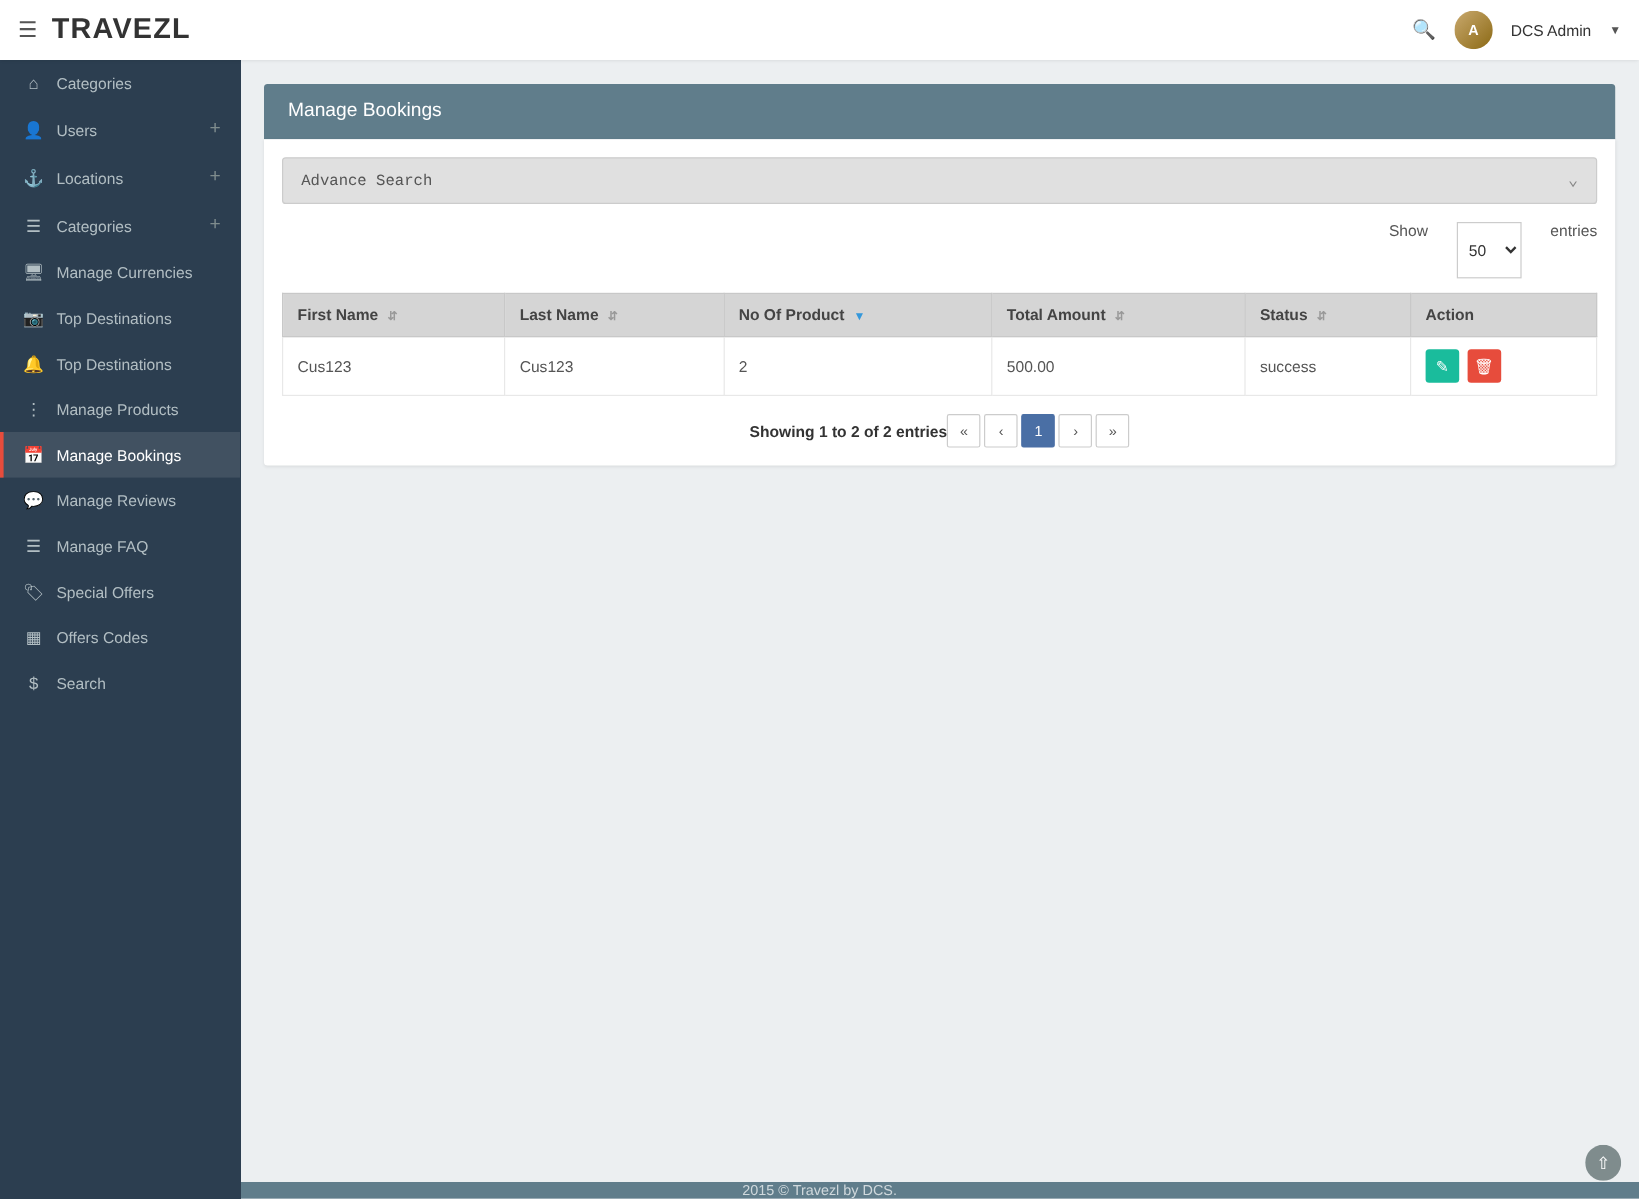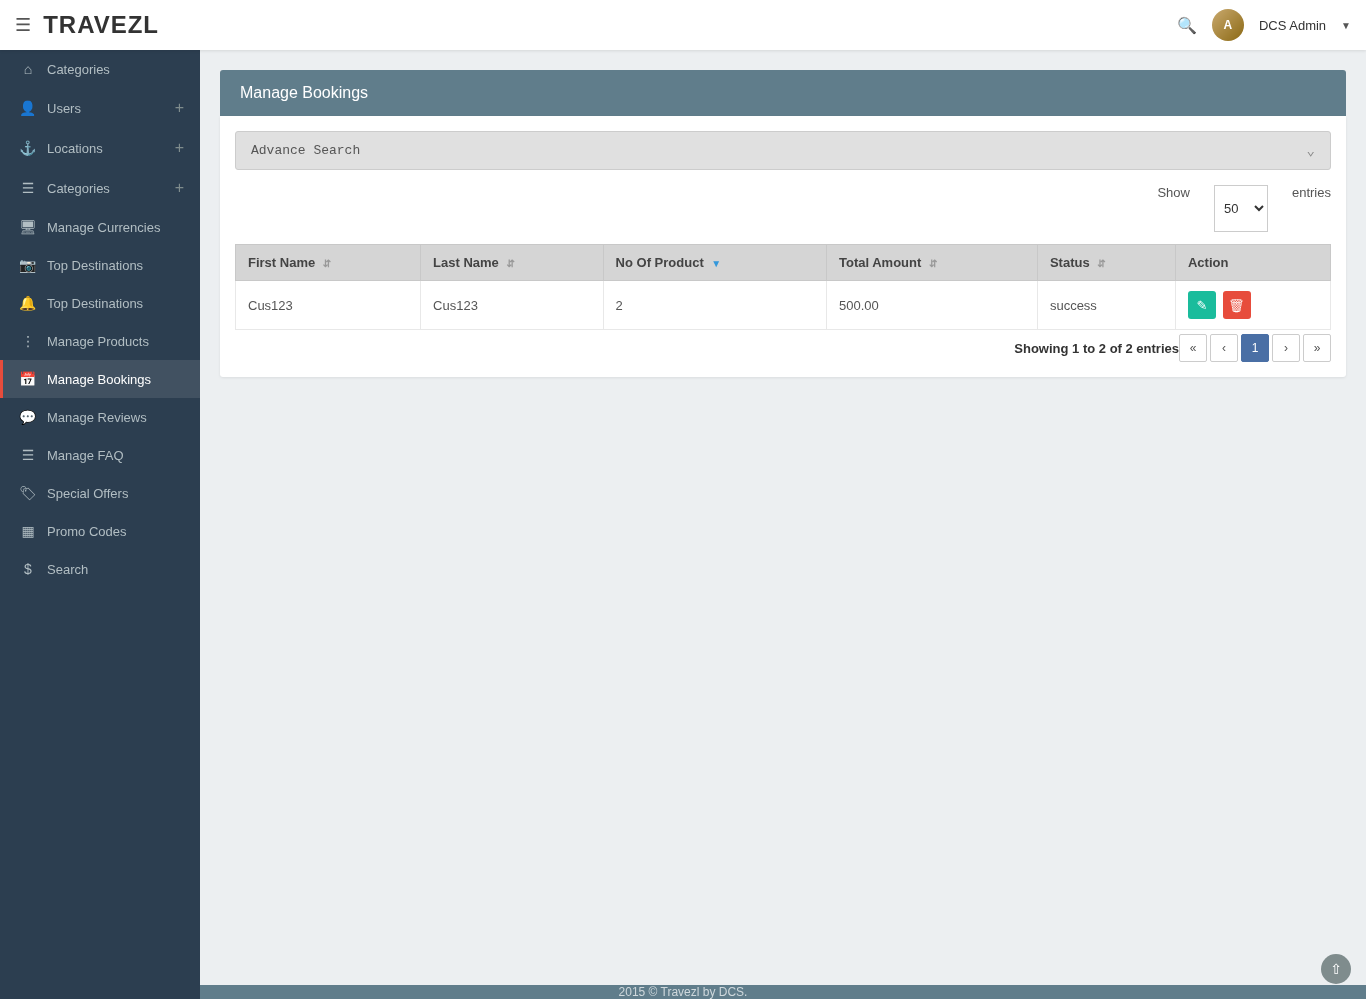"Showing 1 to 2 of" .pagination-area { justify-content: flex-end -> center; margin-top: 4px -> 15px }
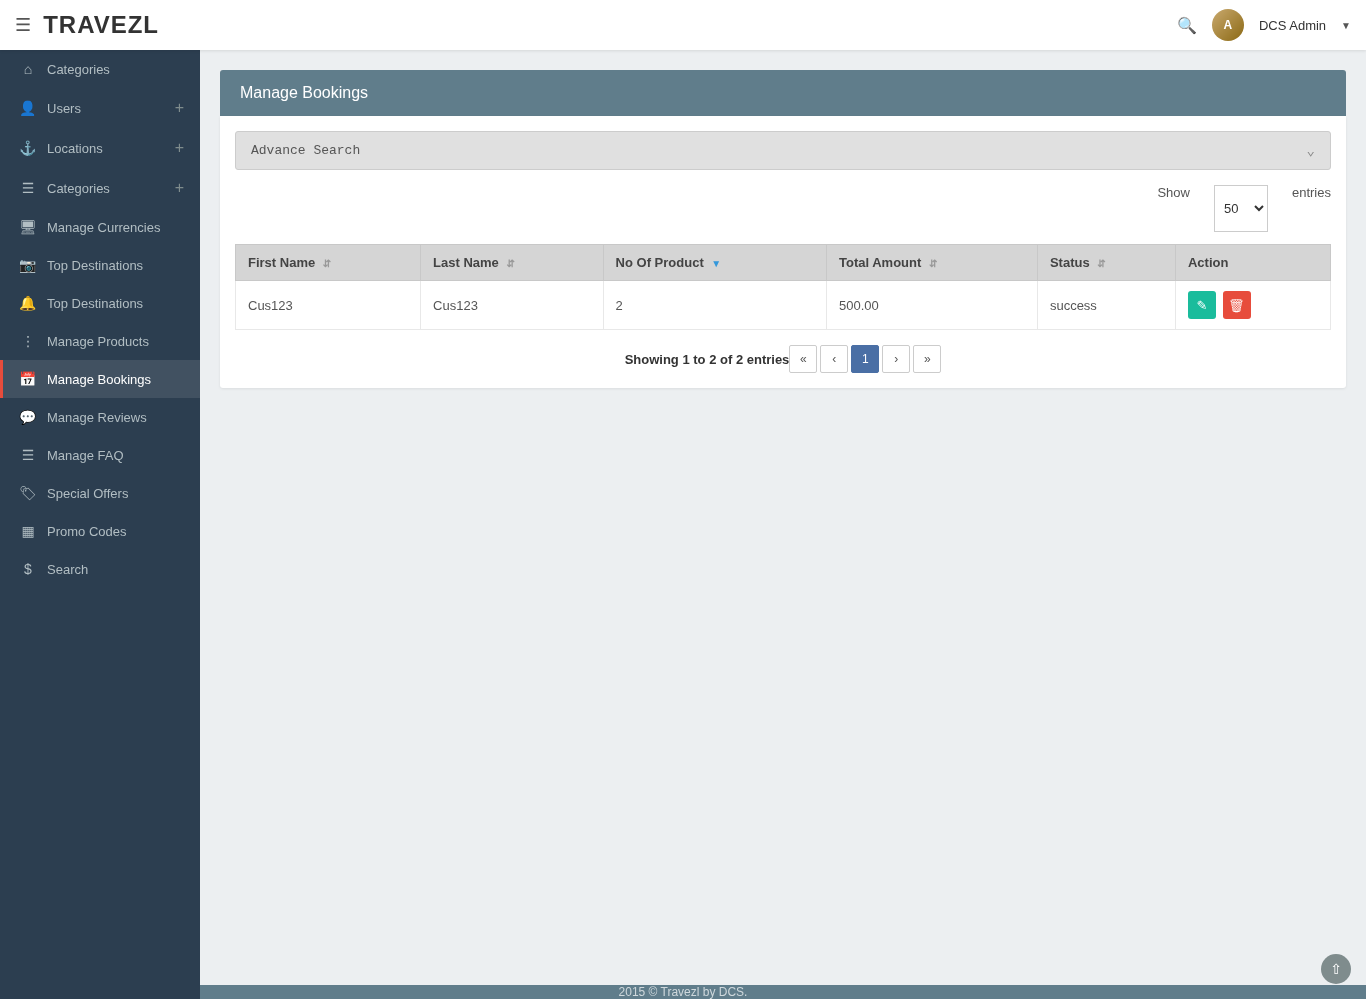"Promo Codes" span.item-label { text: Promo -> Offers }
